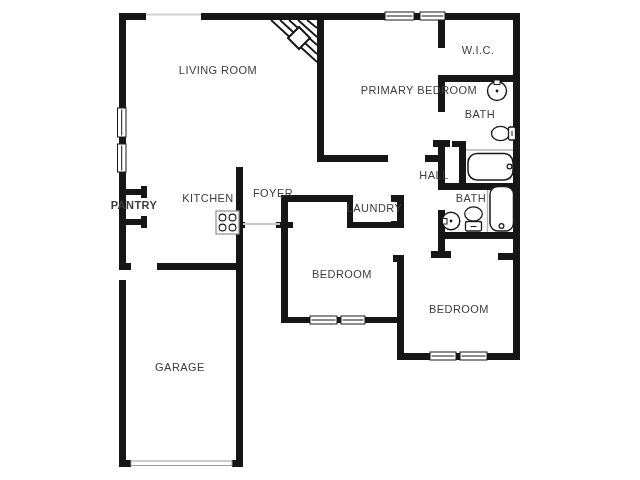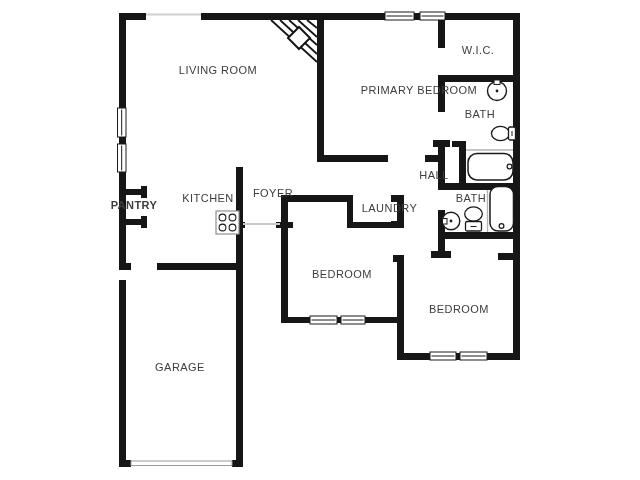"LAUNDRY" span.room-label { left: 383px -> 368px }
